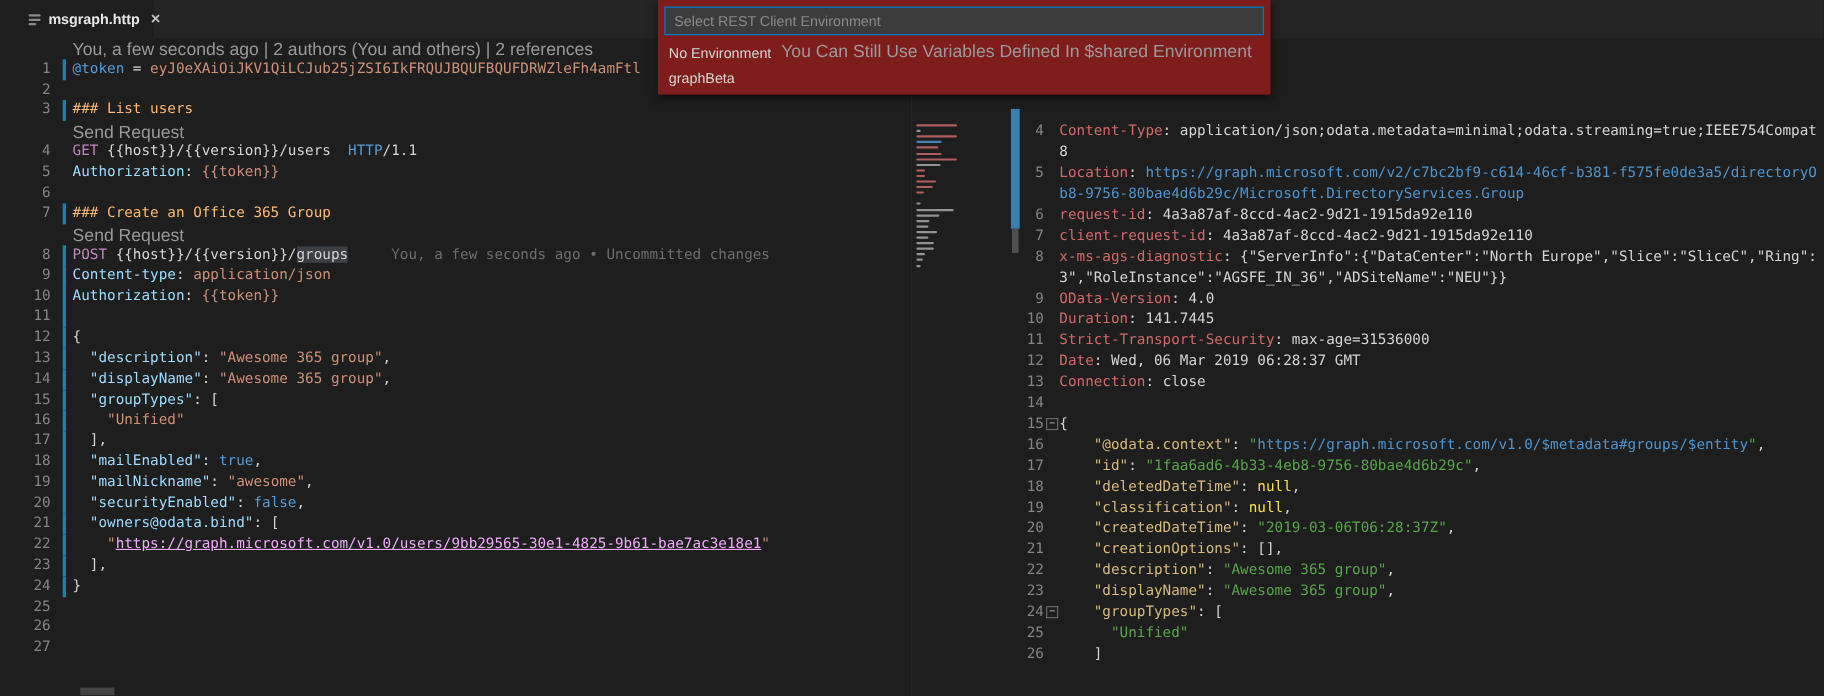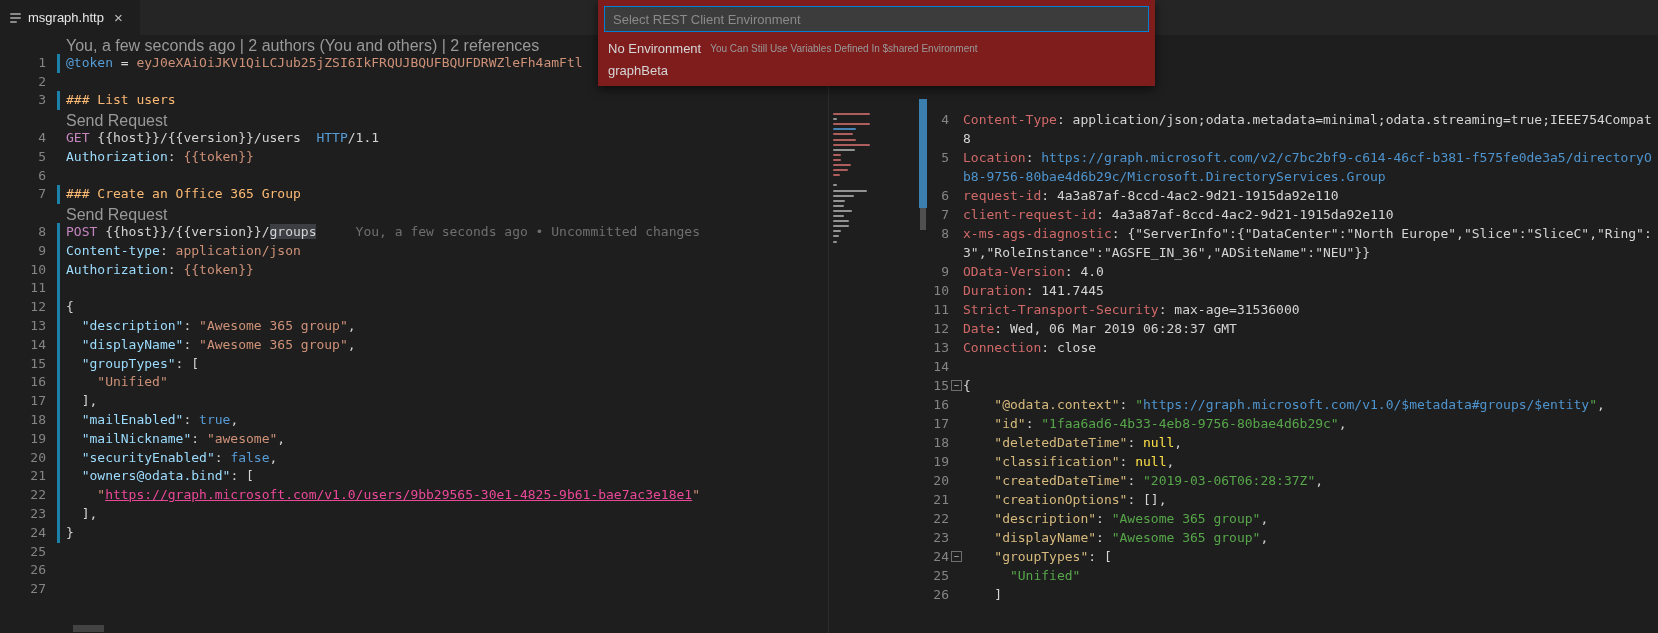"msgraph.http" .tab { font-weight: none -> bold; padding: 0 10px -> 0 26px }
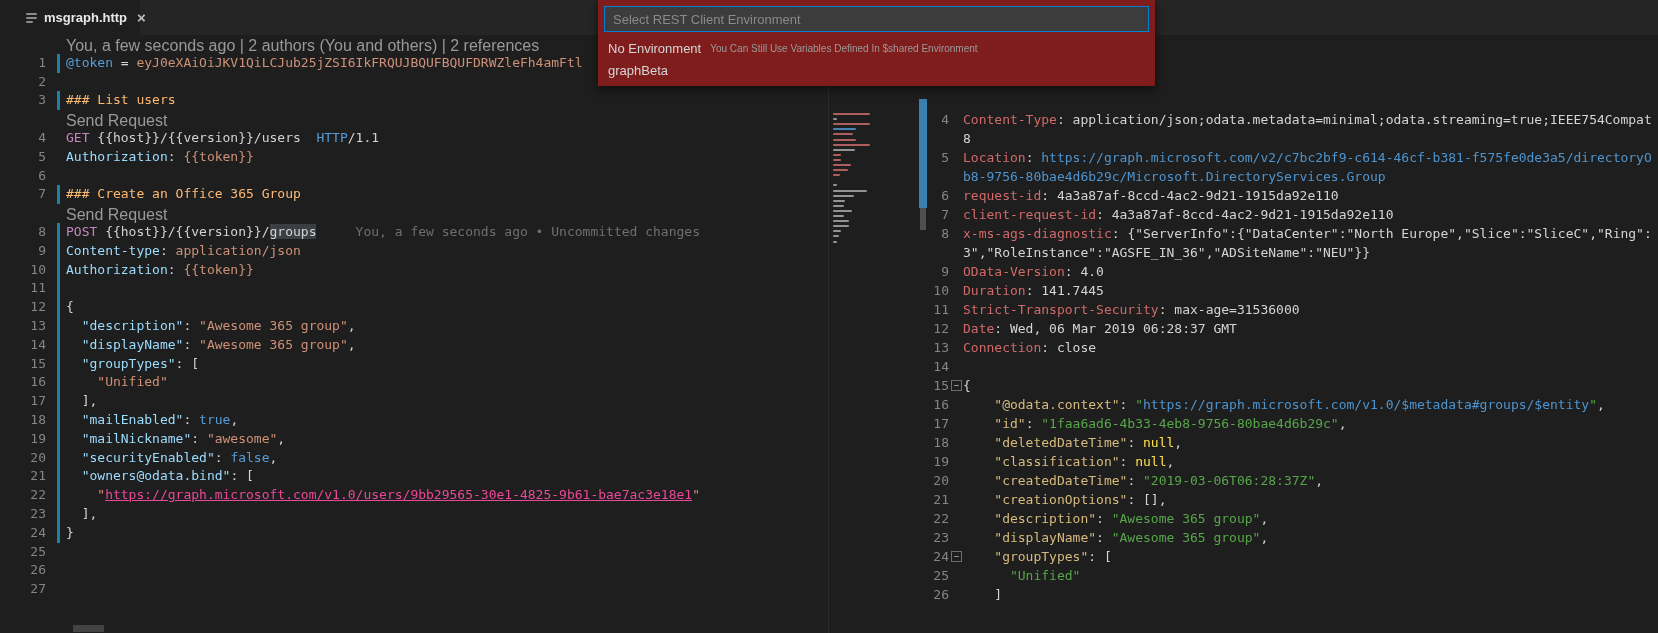"You Can Still Use Variables" .qp-desc { font-size: 10px -> 16px }
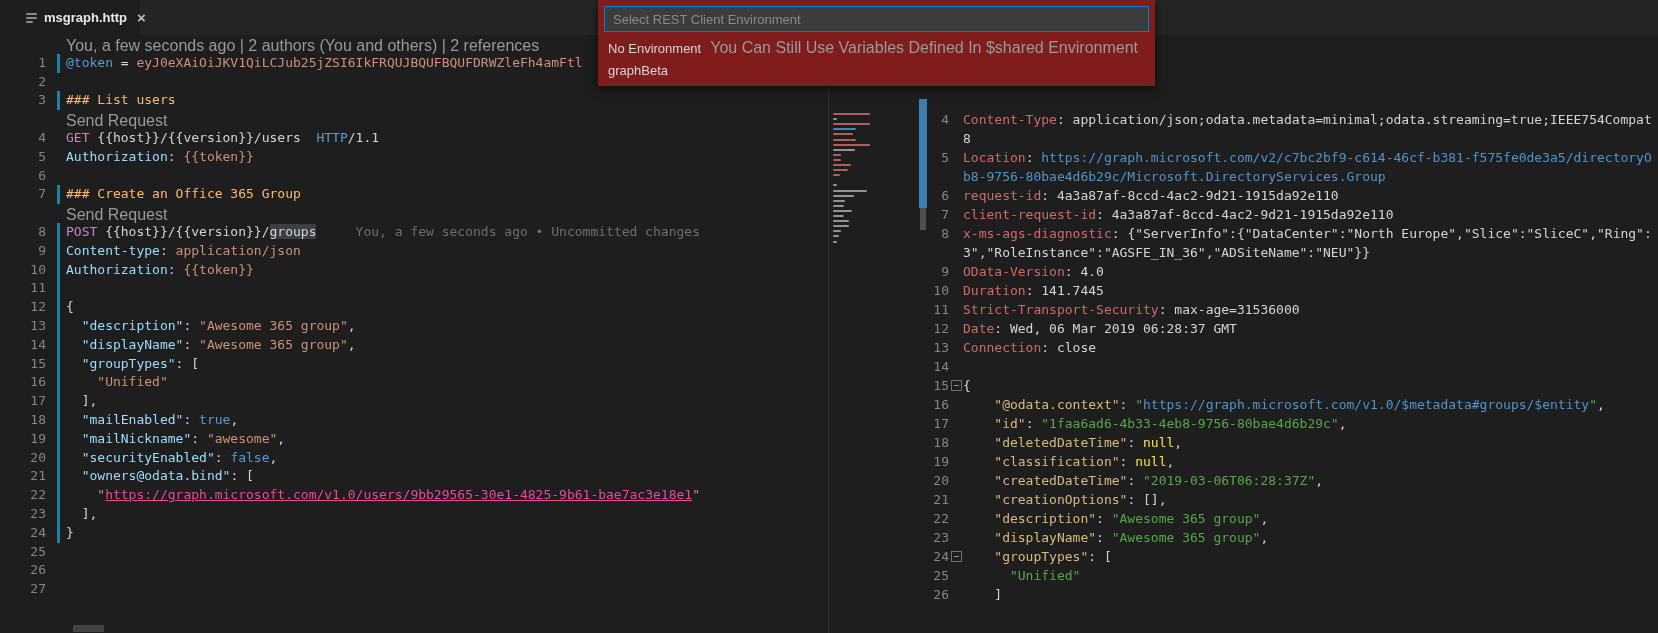"https://graph.microsoft.com/v1.0/users/9" .sg.lnk { color: #ec4899 -> #f0abfc }
